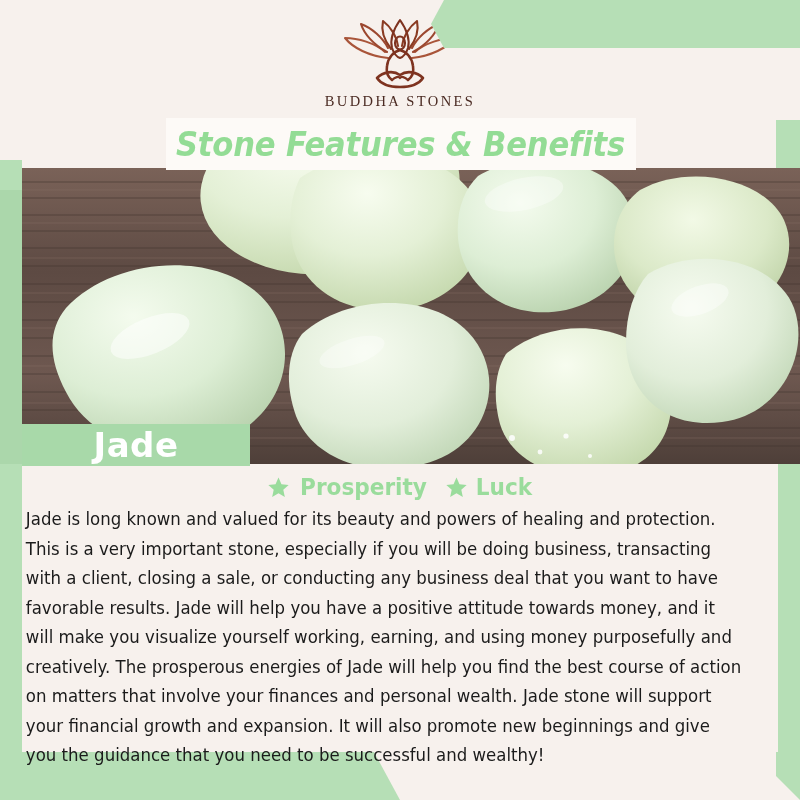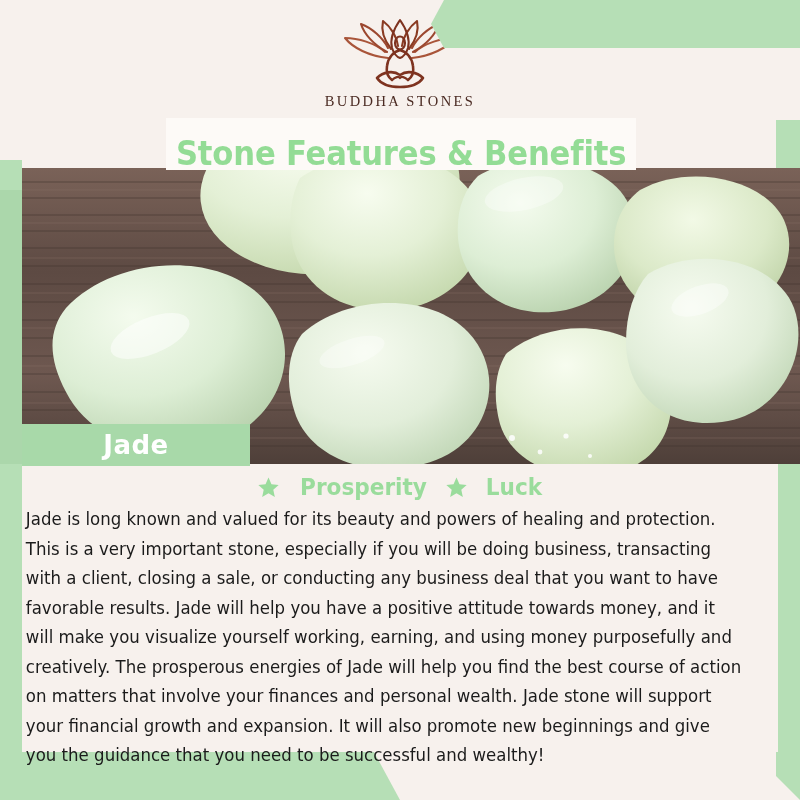"Stone Features & Benefits" .title-banner { align-items: flex-end -> center; font-style: none -> italic }
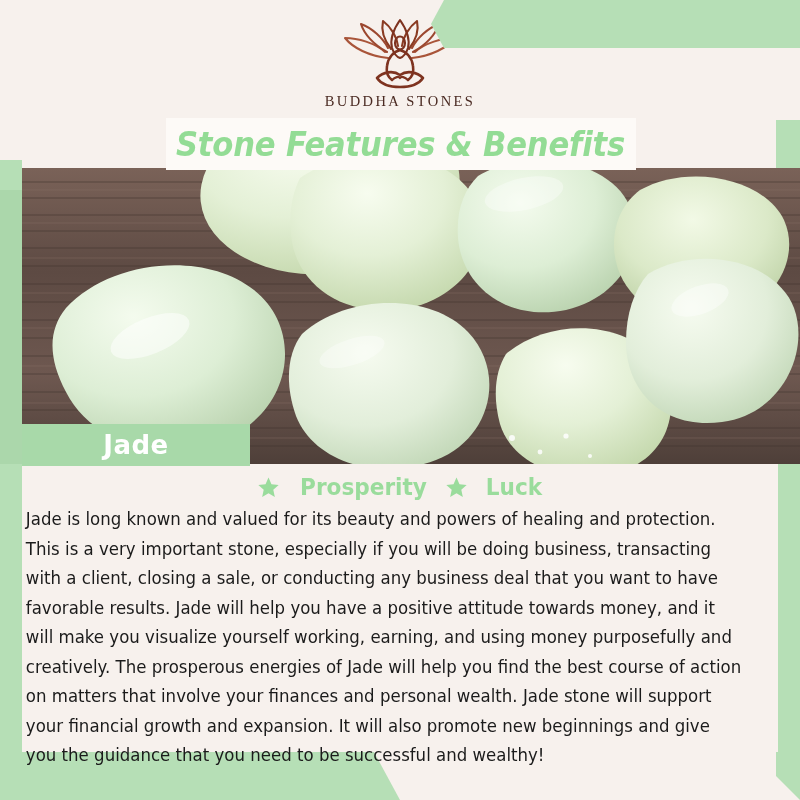"Jade" .jade-text { font-size: 26px -> 34px }
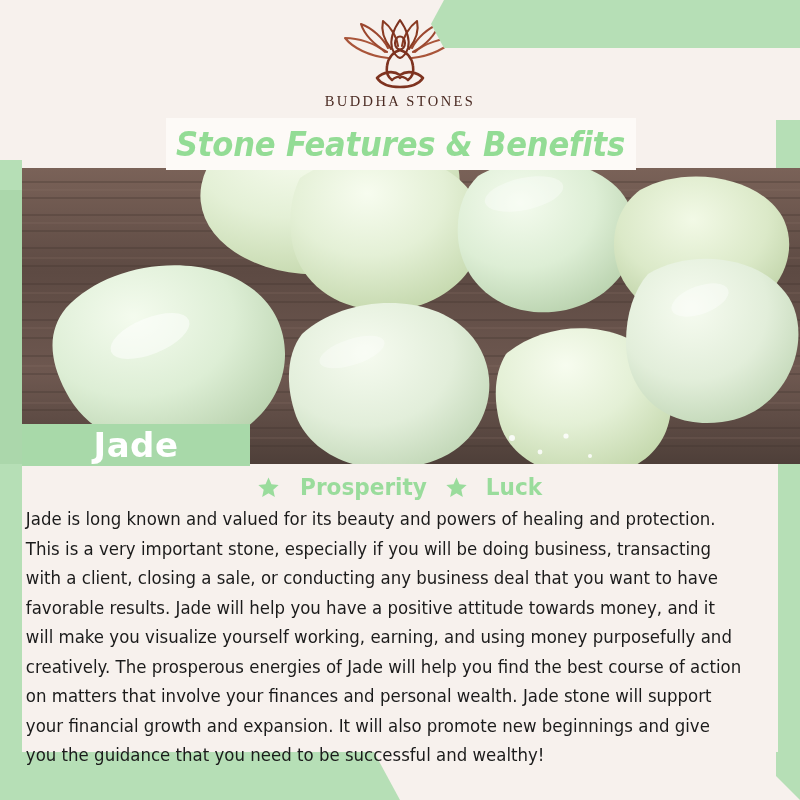"Prosperity" .benefit { gap: 16px -> 6px }
